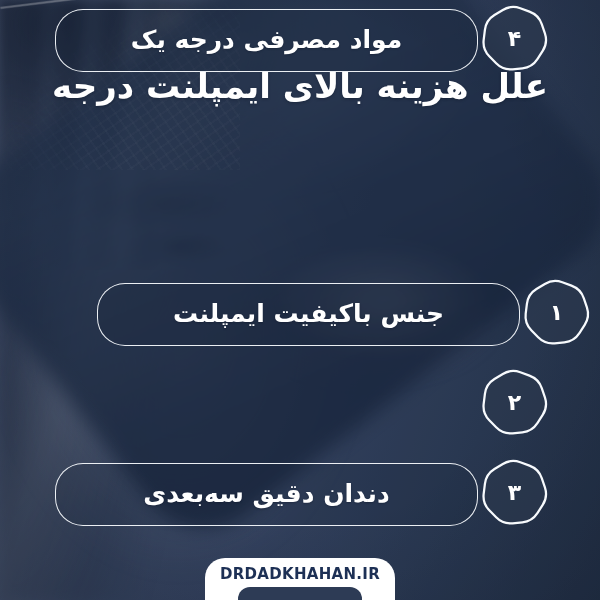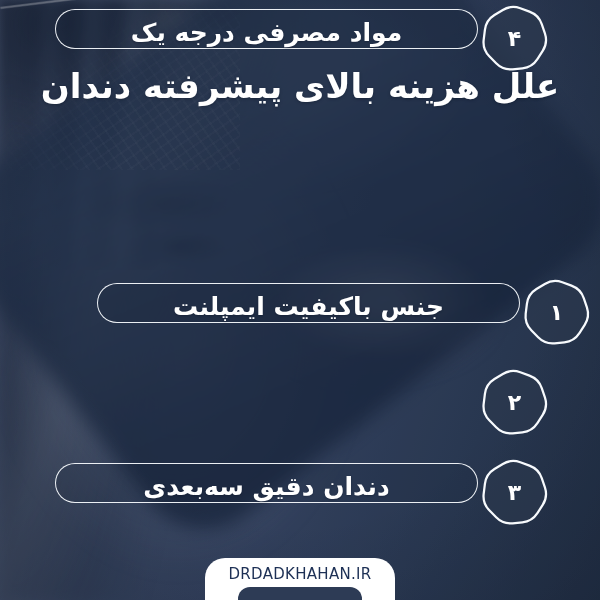"مواد مصرفی درجه یک" .pill { align-items: flex-end -> center; height: 40px -> 63px }
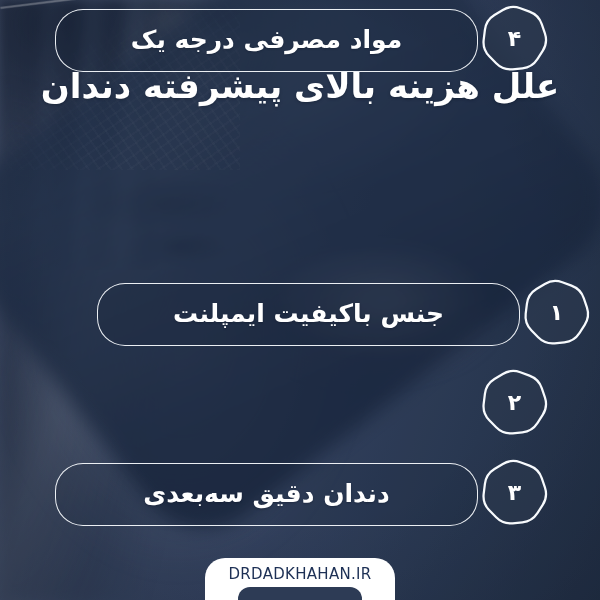"علل هزینه بالای پیشرفته دندان" h1.title { text: پیشرفته دندان -> ایمپلنت درجه }
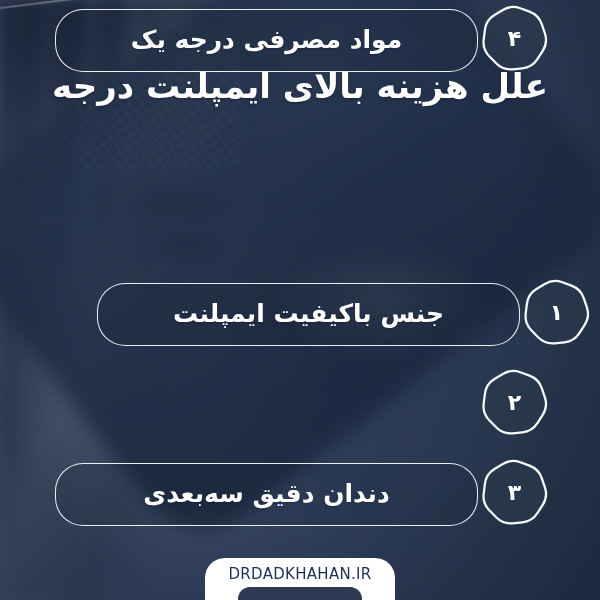"DRDADKHAHAN.IR" .footer-url { font-weight: 400 -> 700 }
